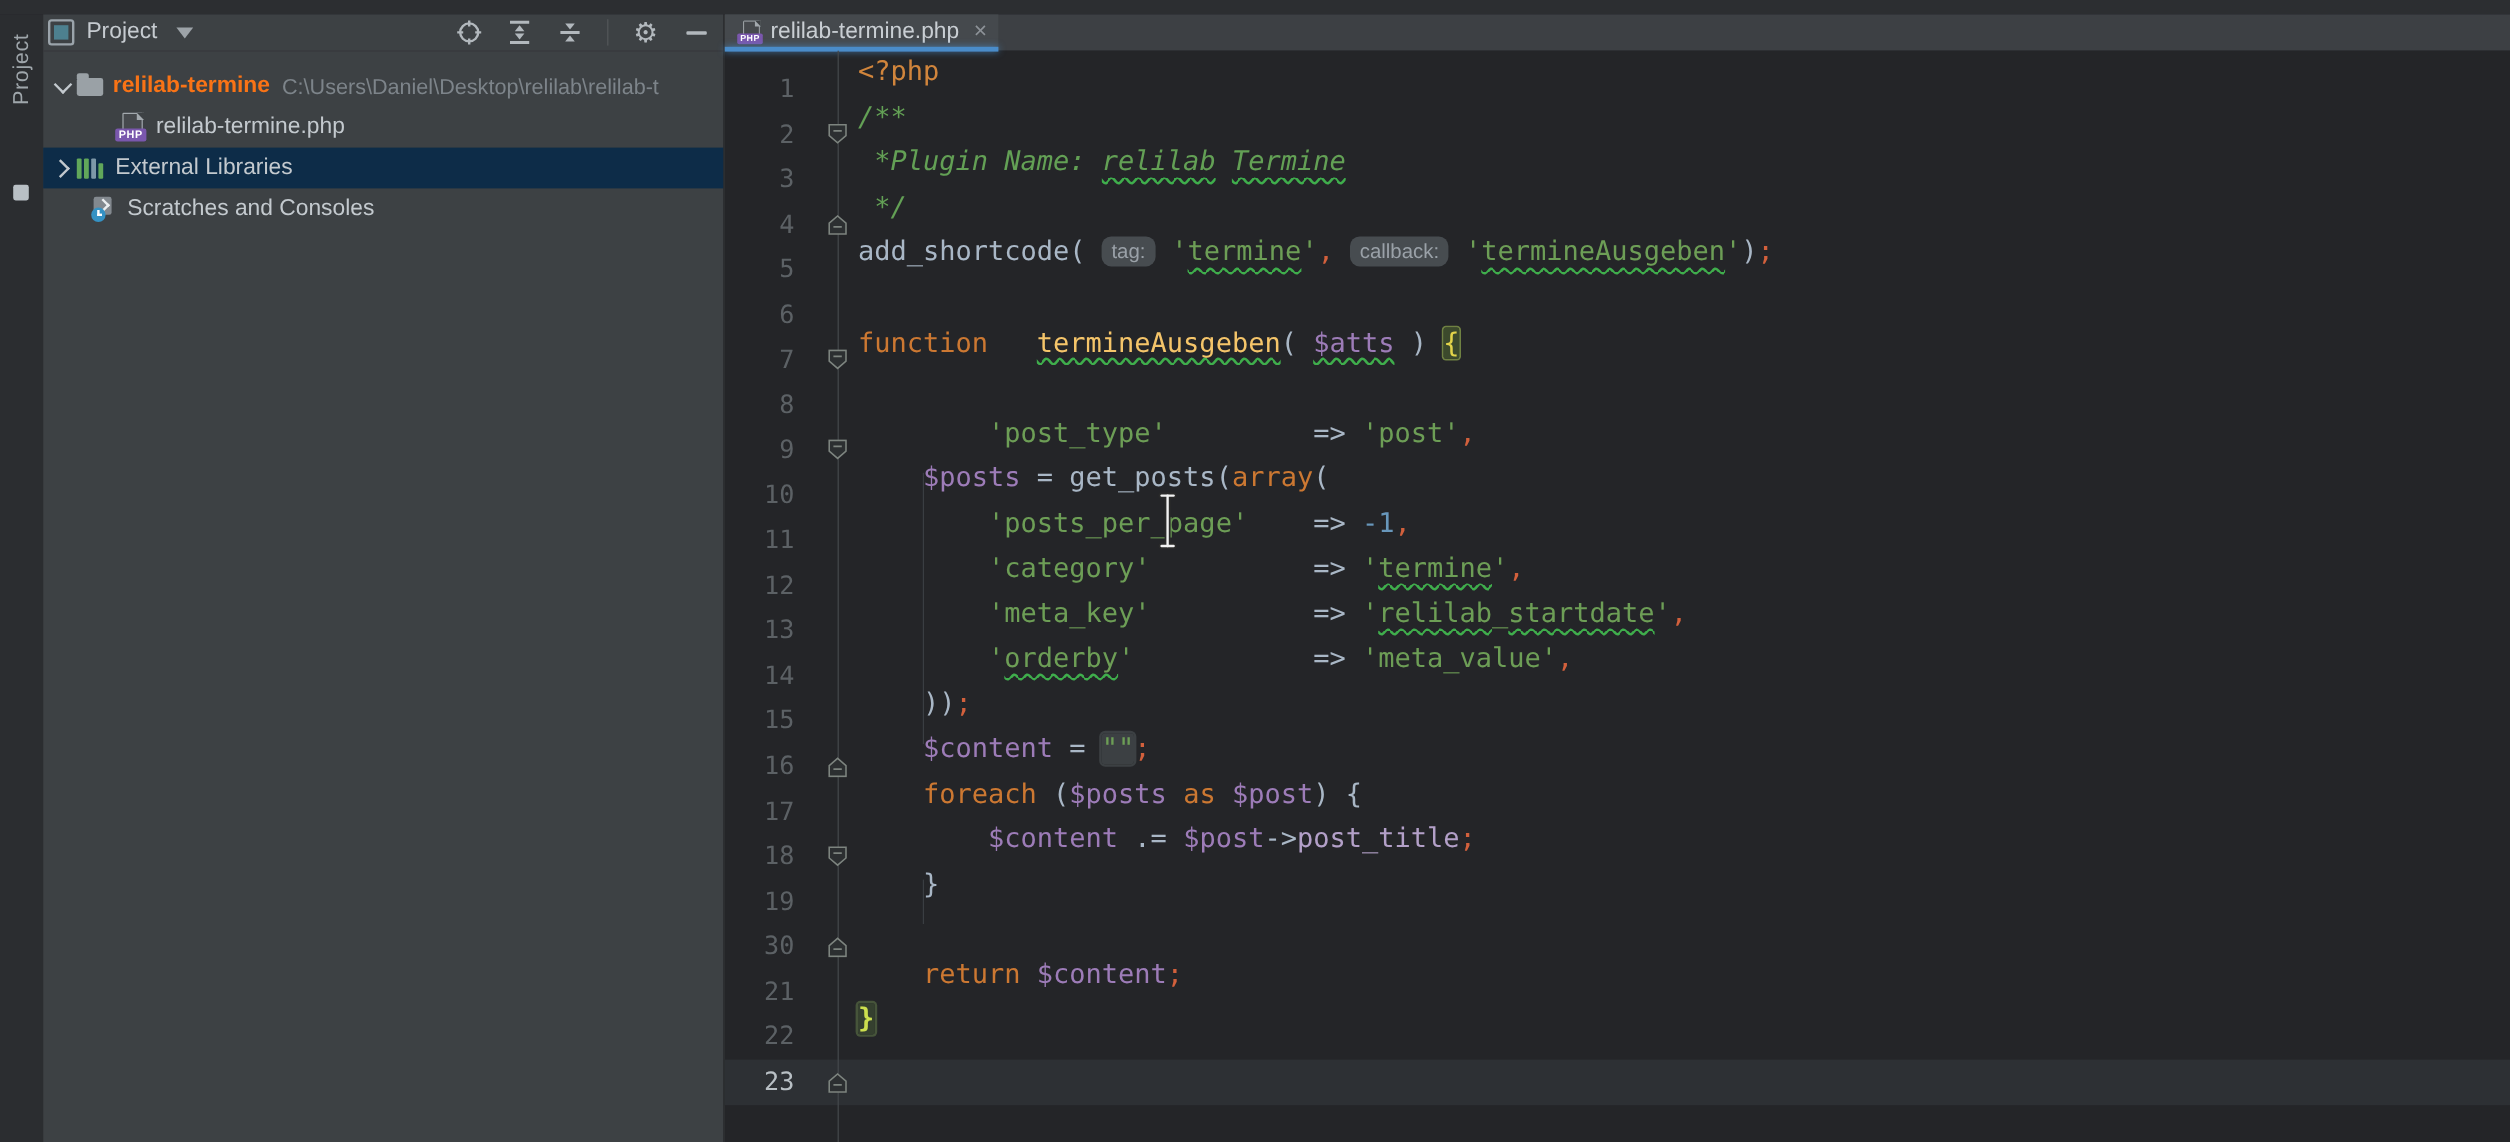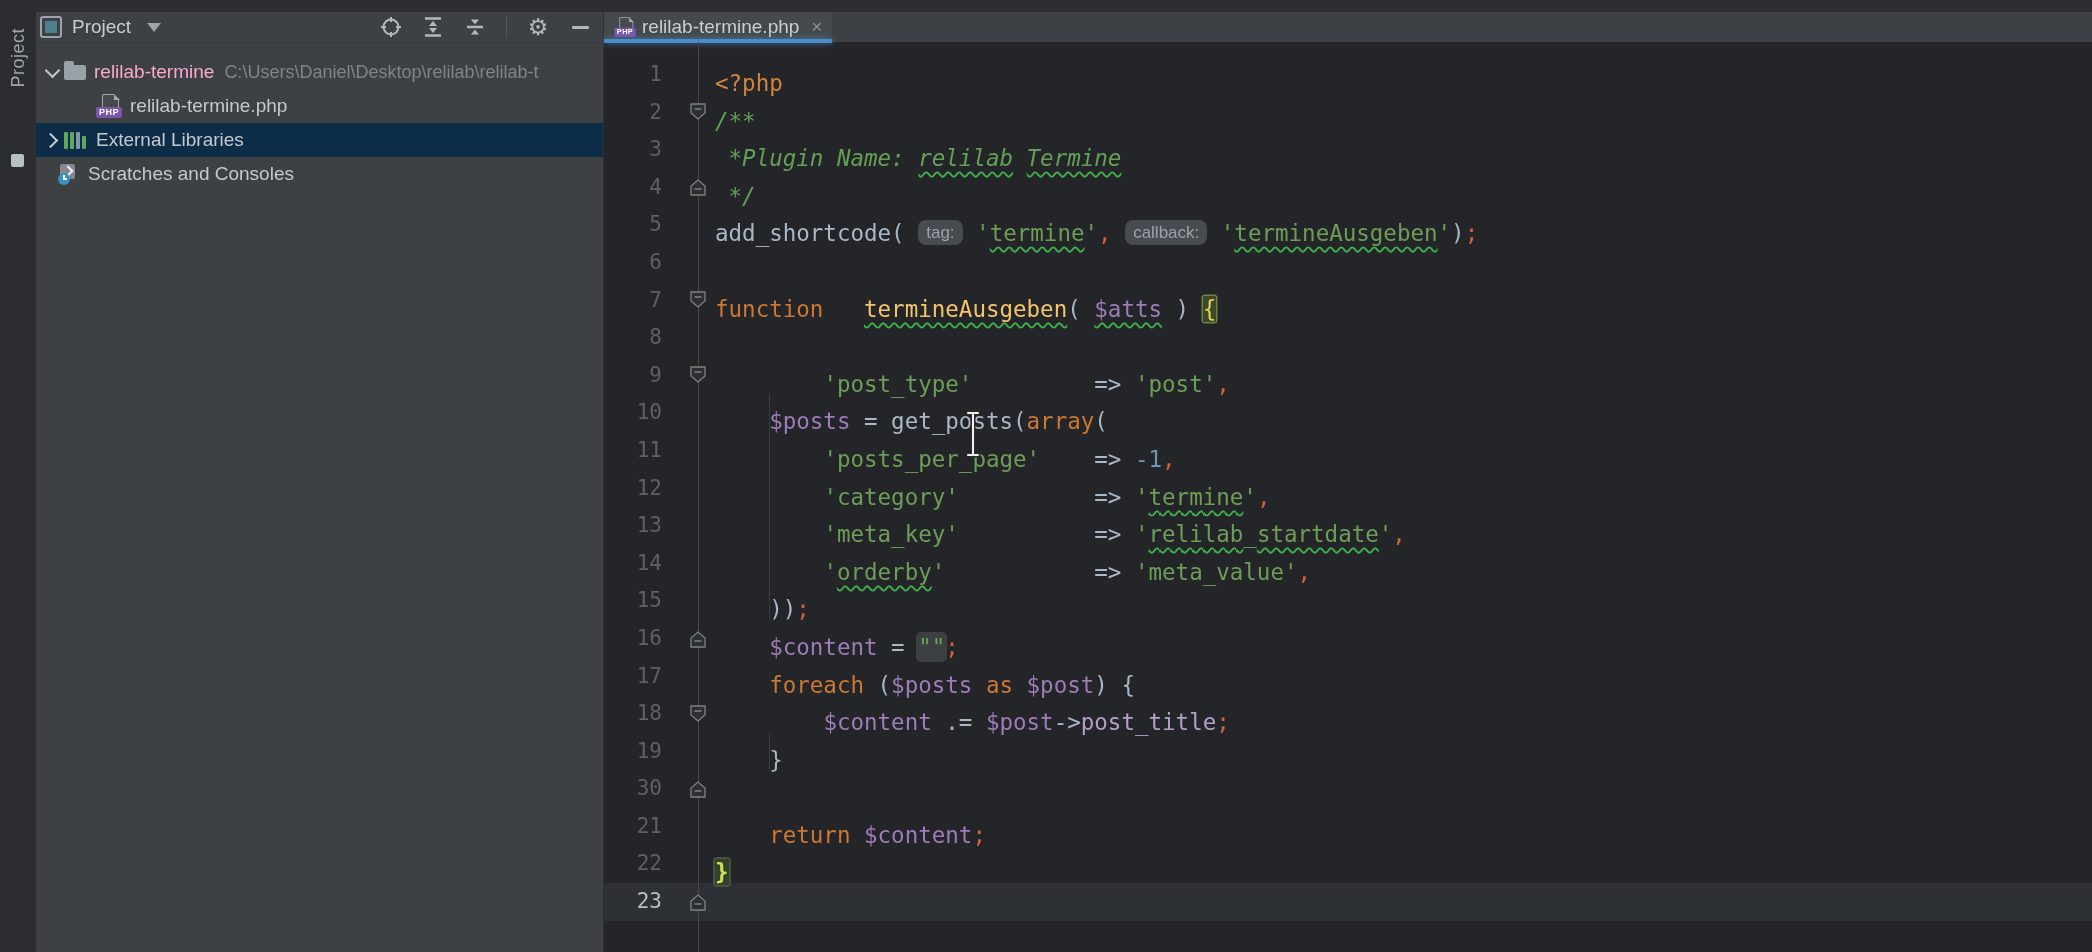"relilab-termine" .t-label.bold { color: #f9a8d4 -> #f97316; font-weight: normal -> bold }
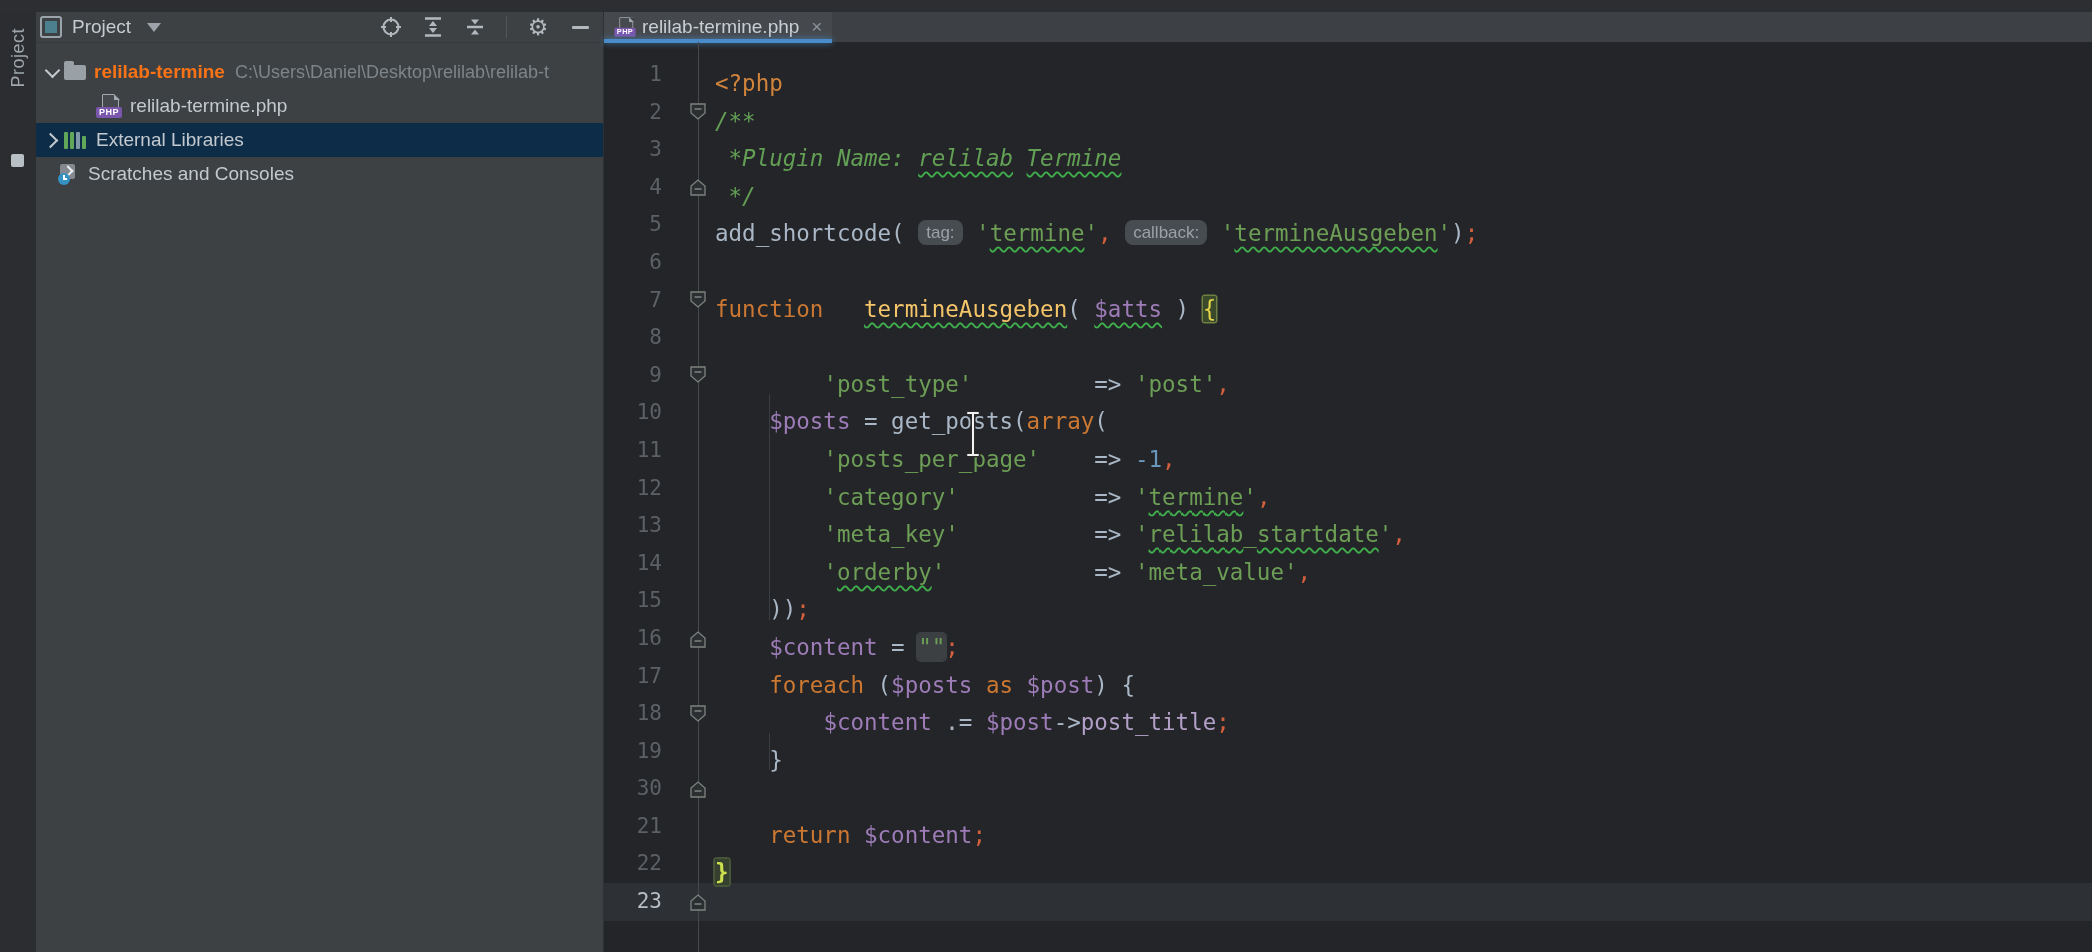"<?php" .code { top: 23px -> 0 }
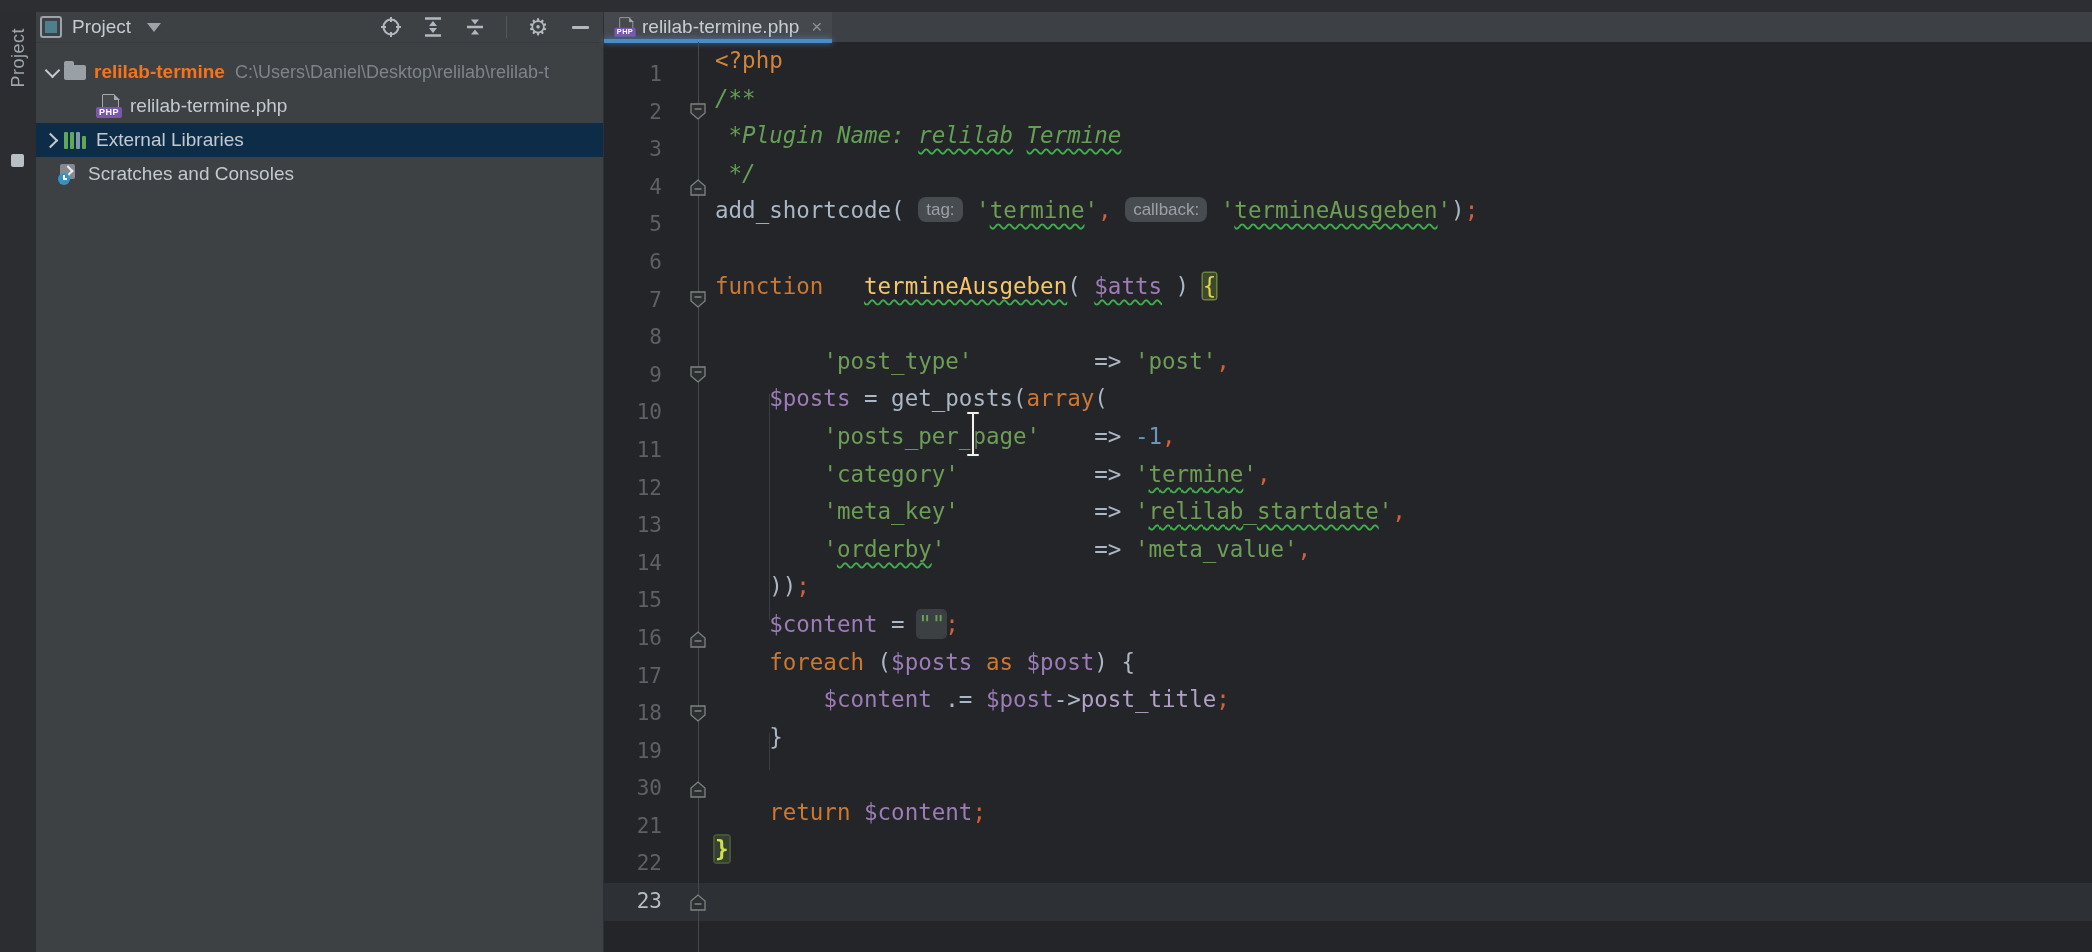"Scratches and Consoles" div.tree-row { padding-left: 22px -> 40px }
